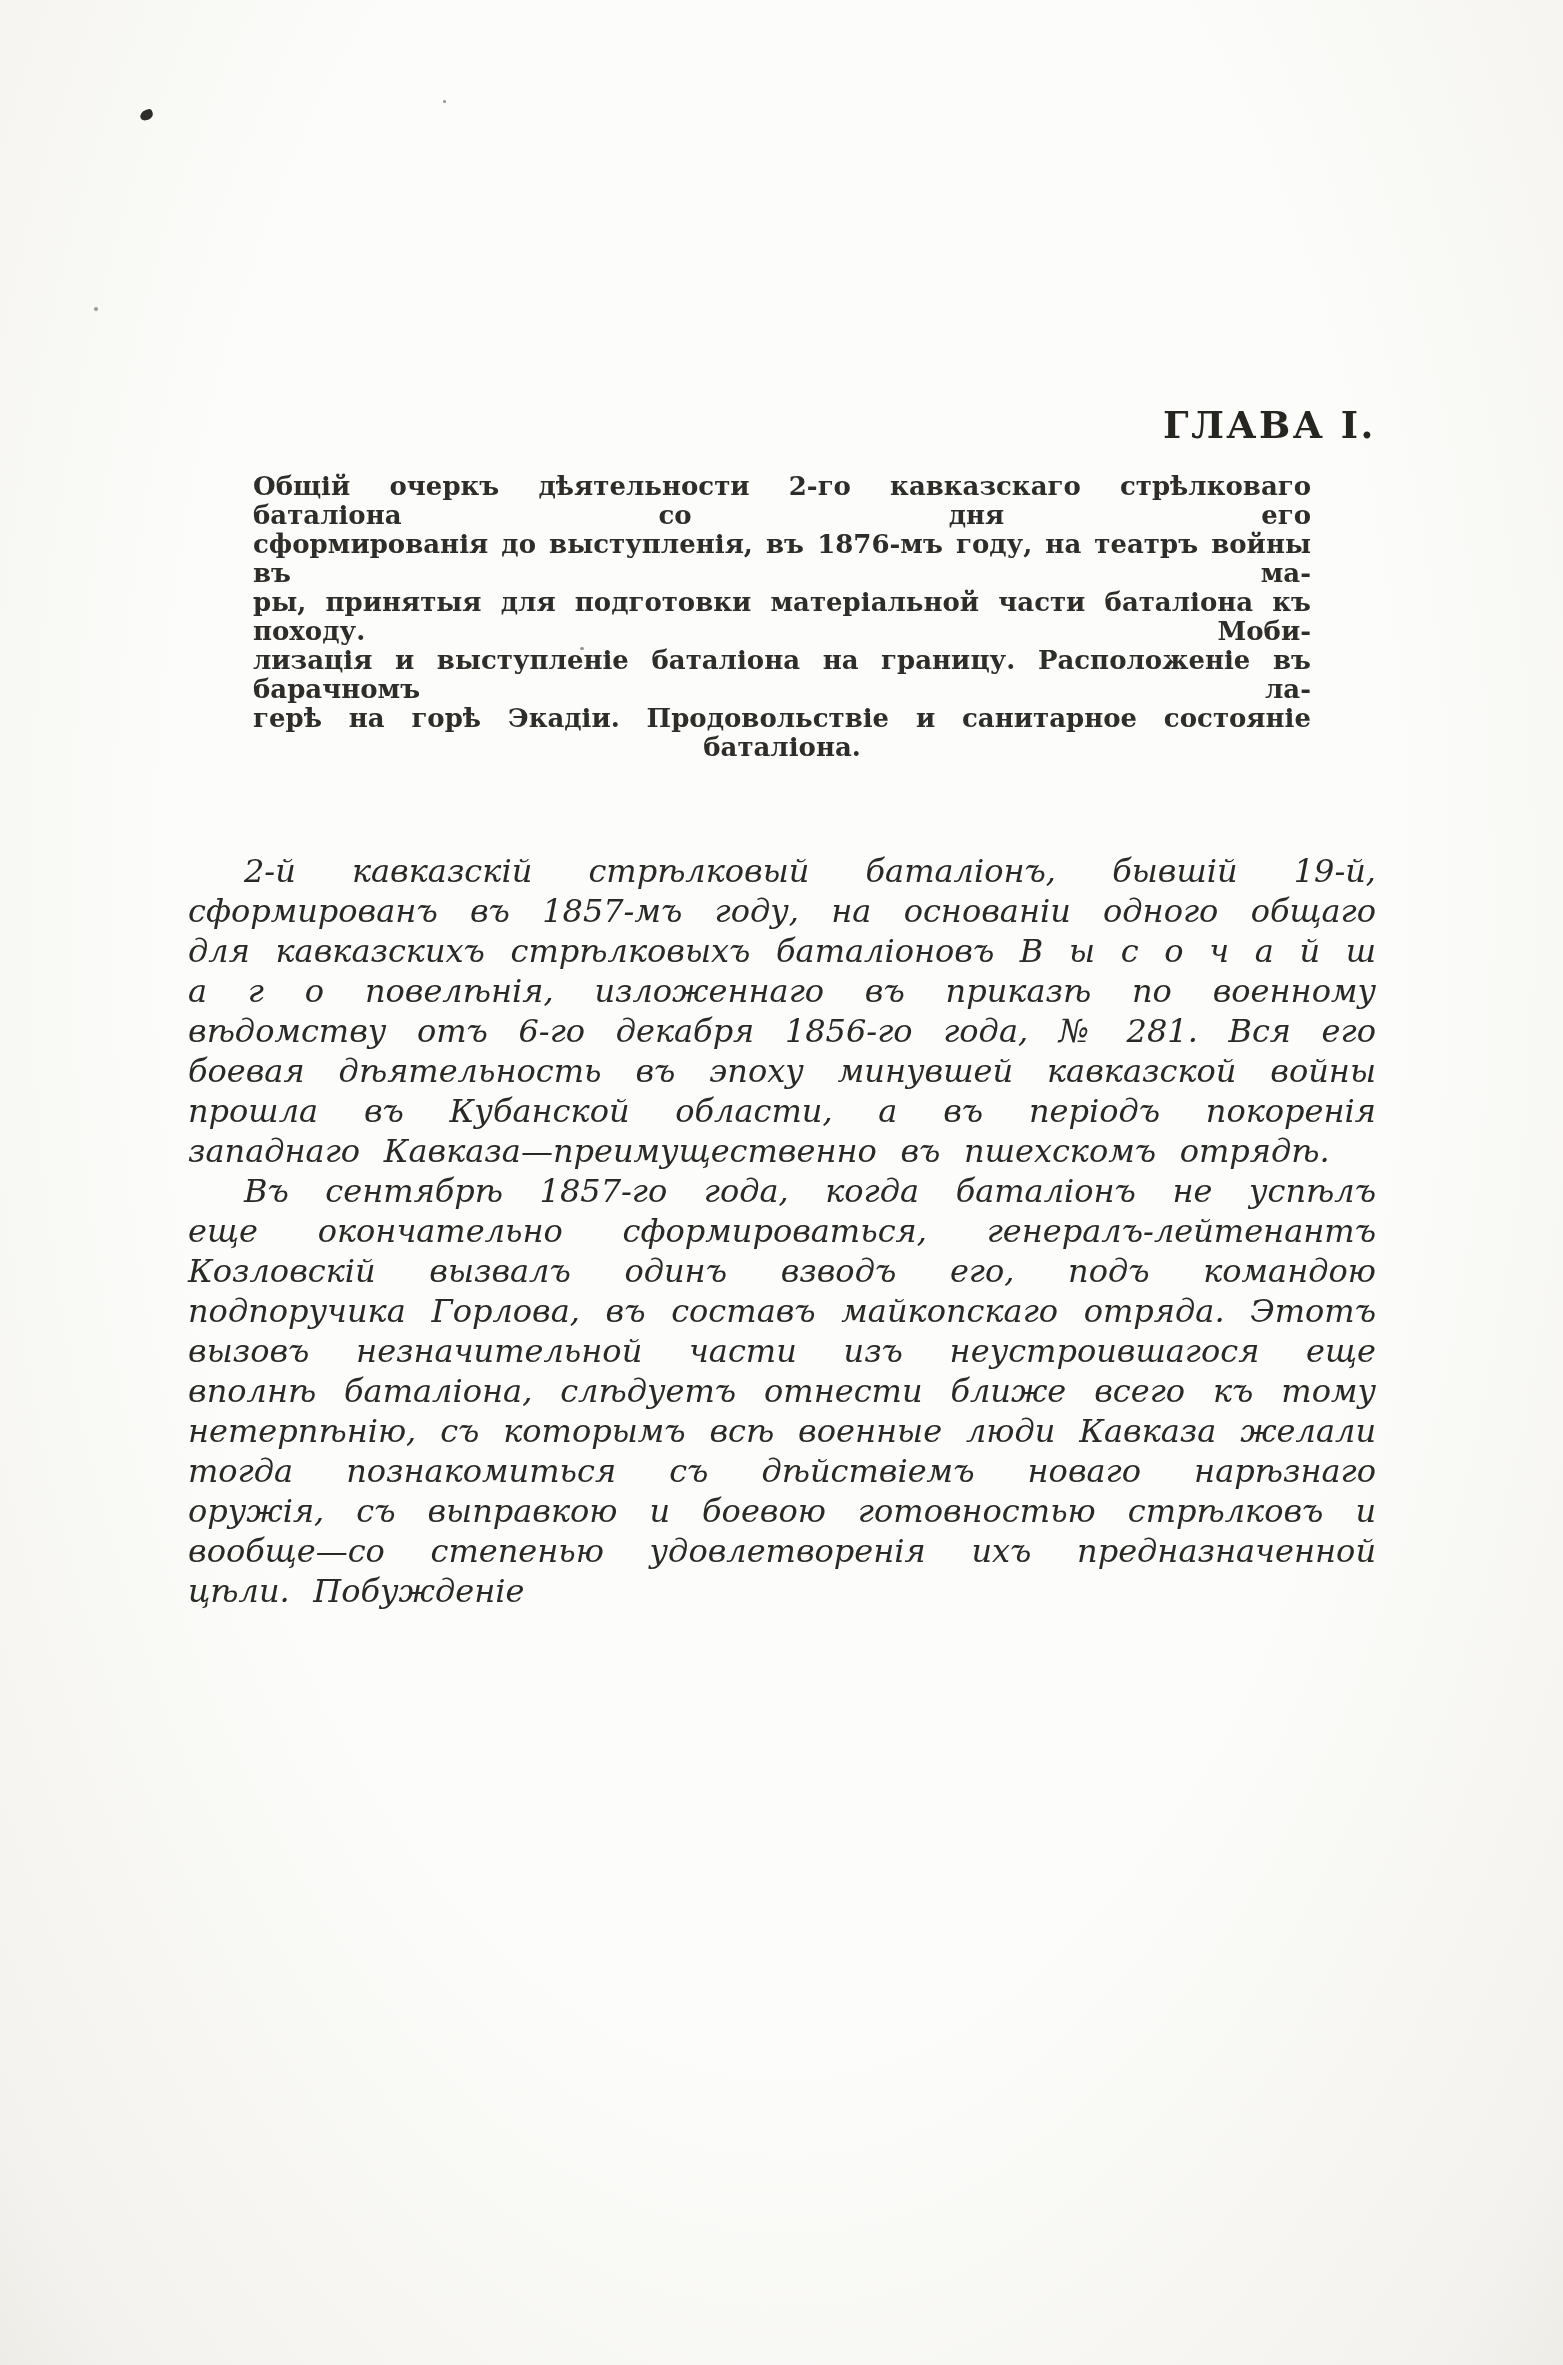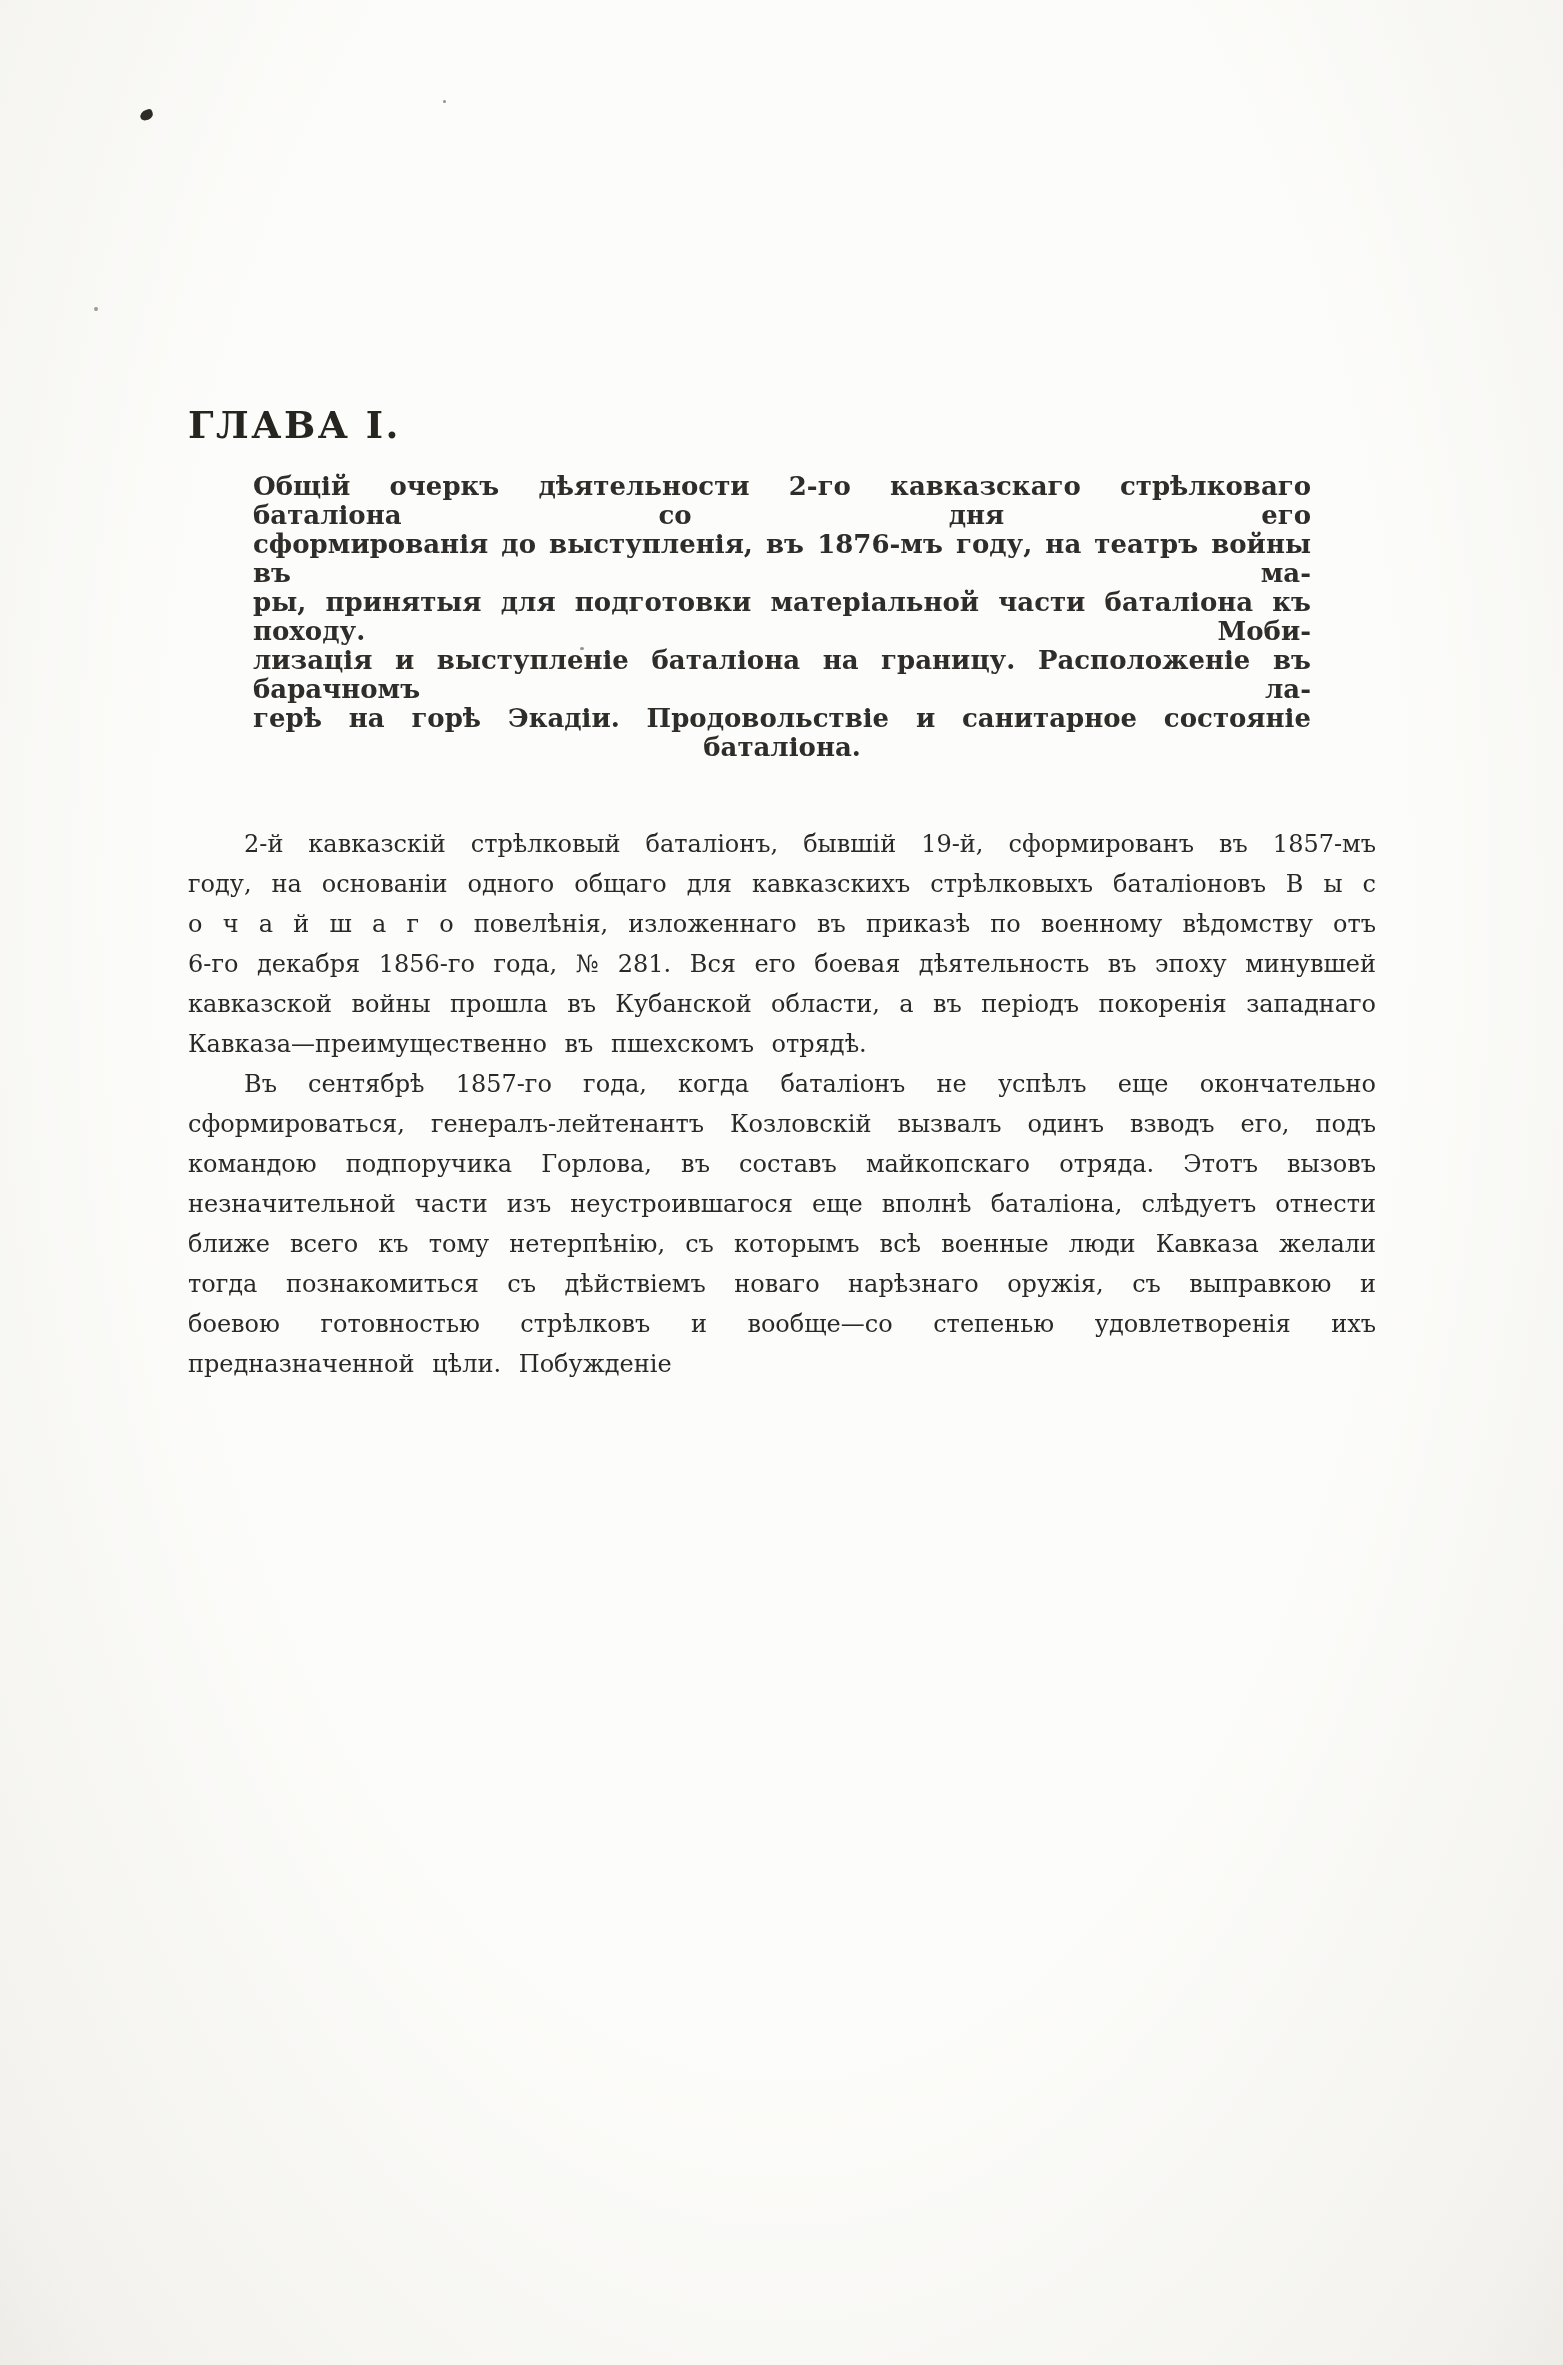"ГЛАВА I." .chapter-heading { text-align: left -> right }
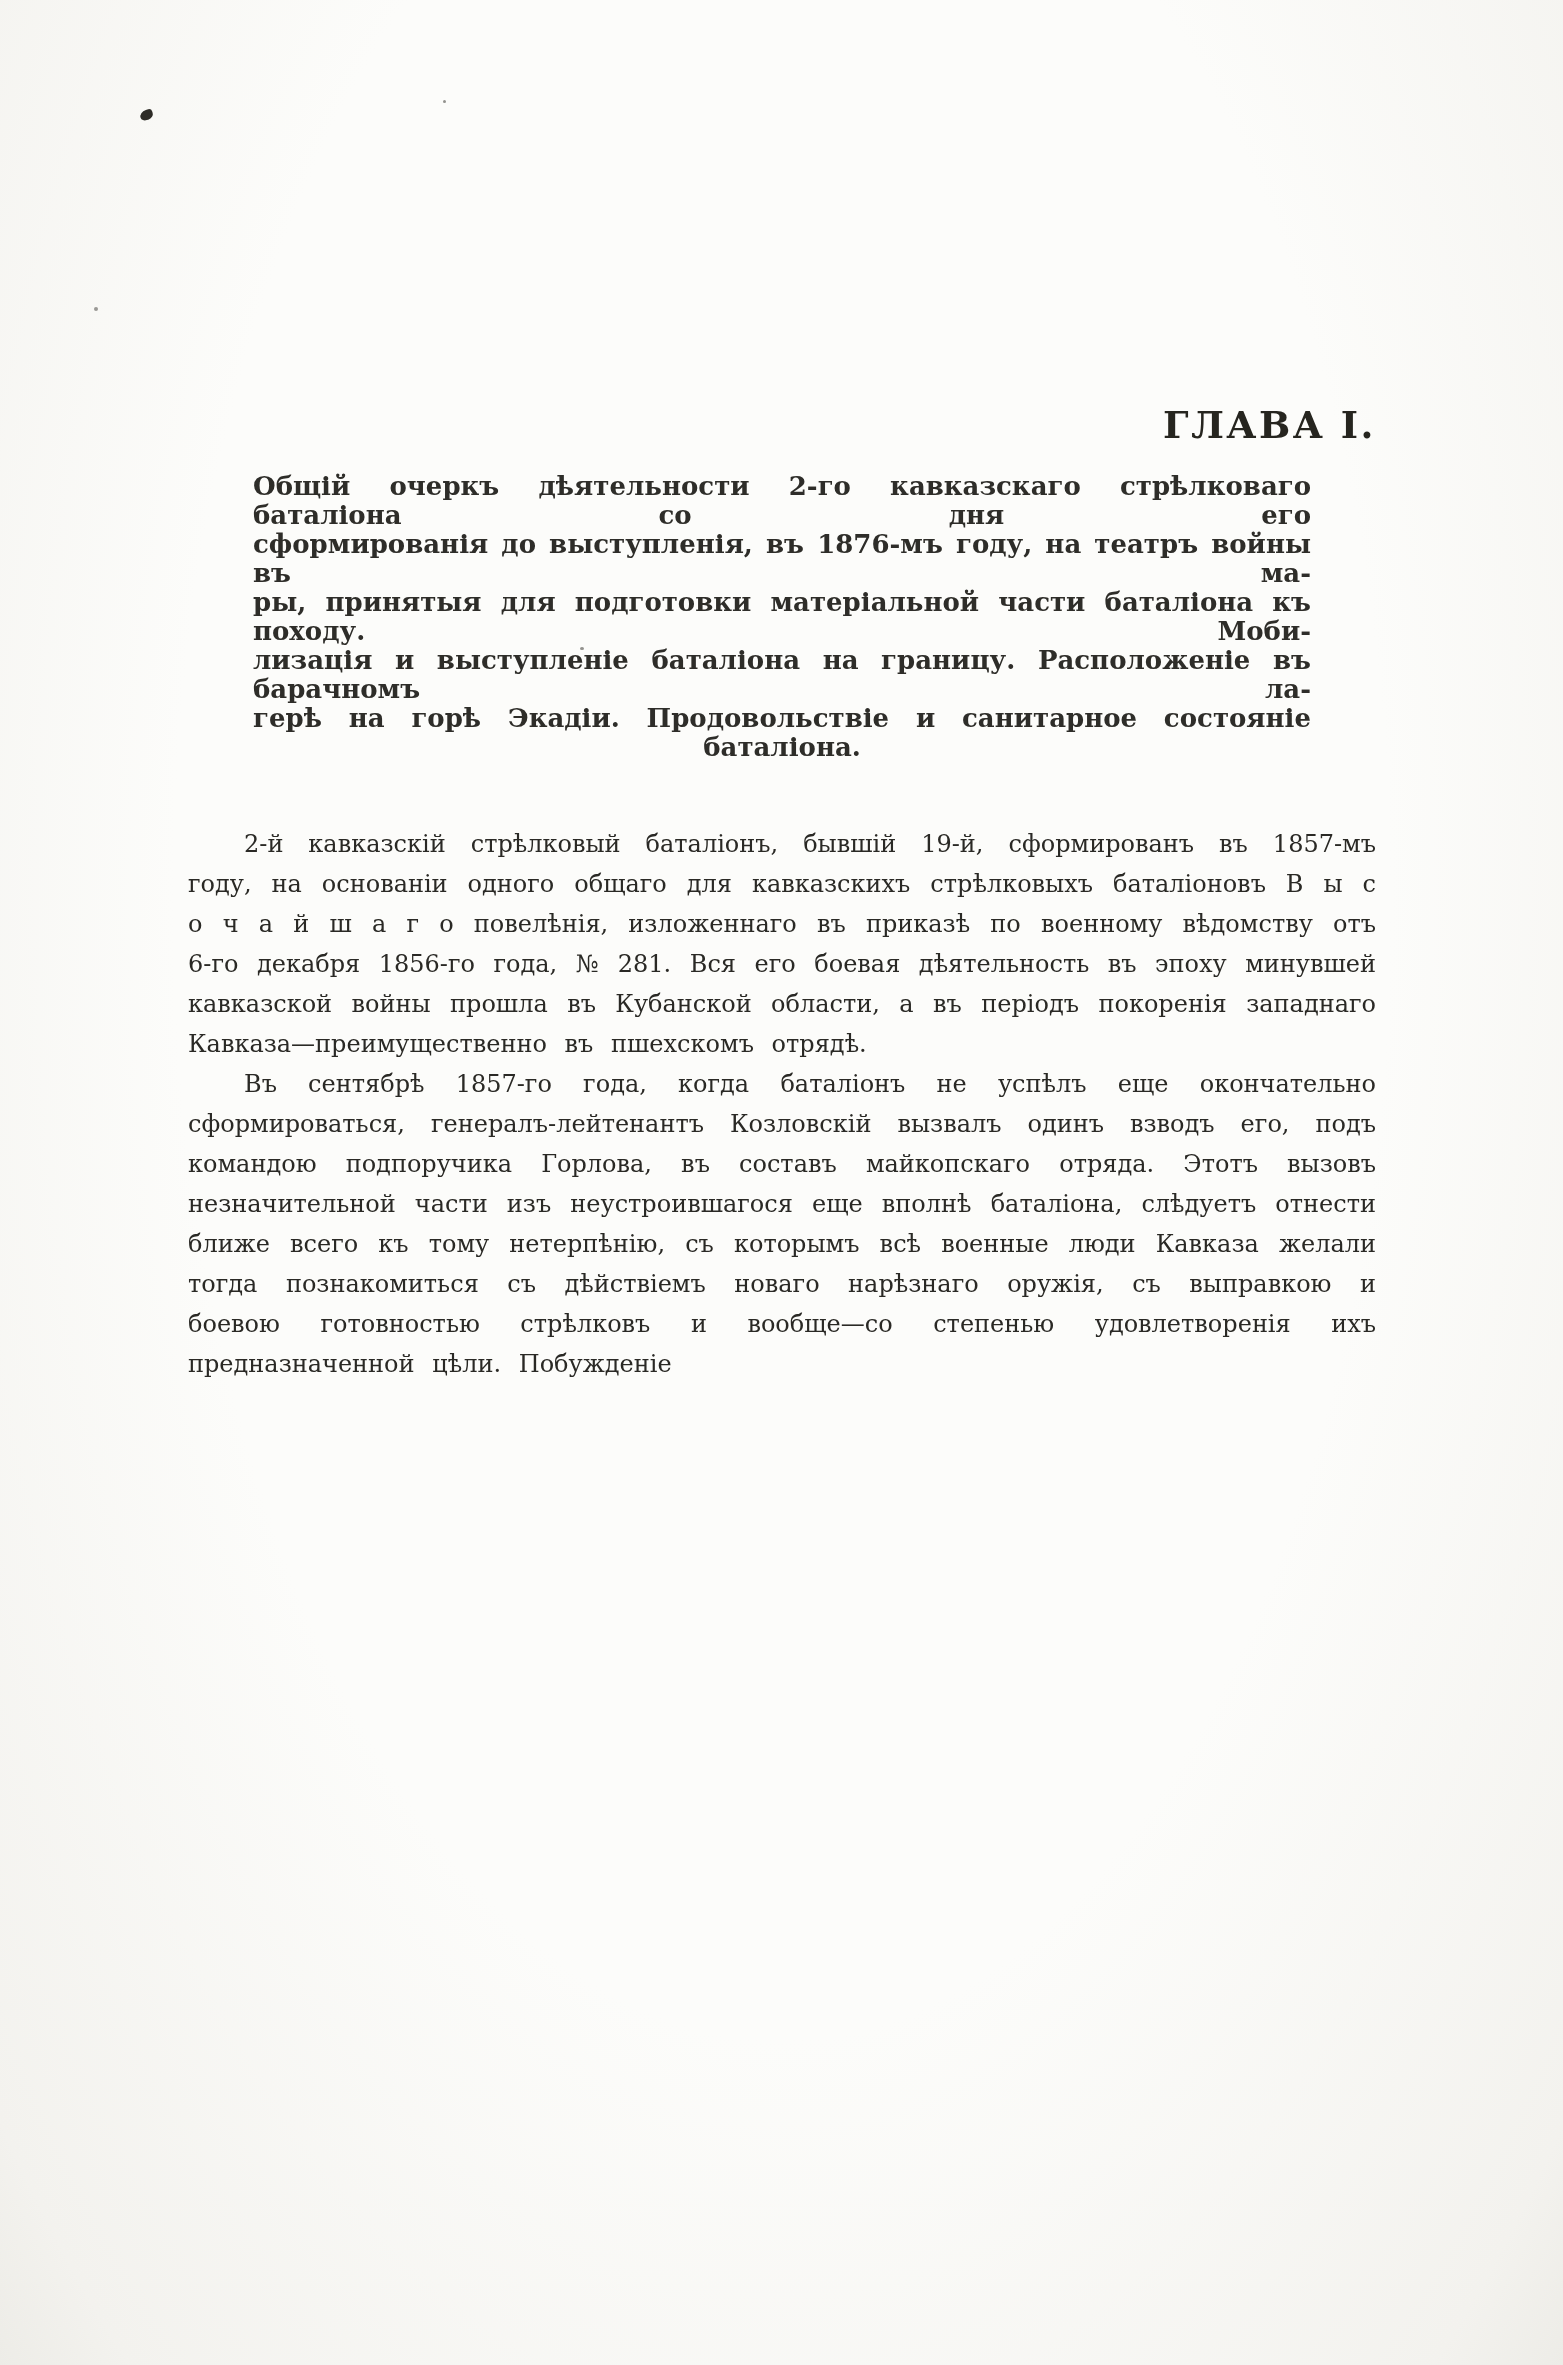"2-й кавказскій стрѣлковый баталіонъ," .body-text { font-size: 24px -> 32px; font-style: none -> italic; margin-top: 62px -> 89px }
